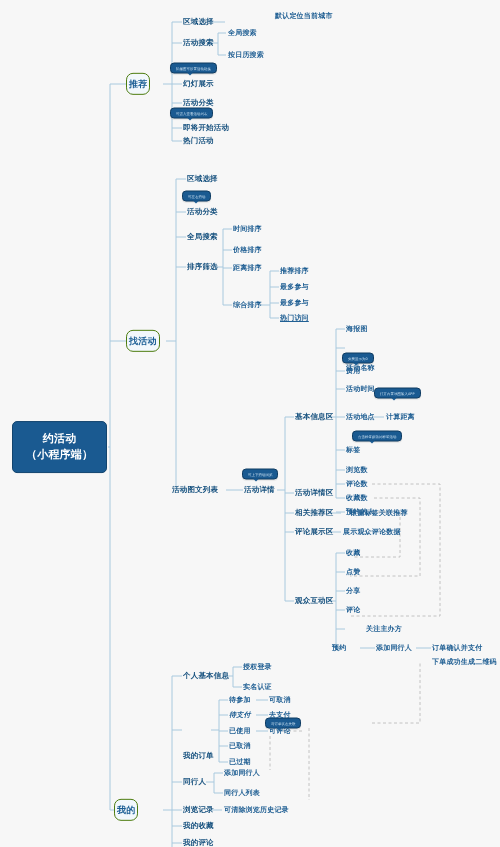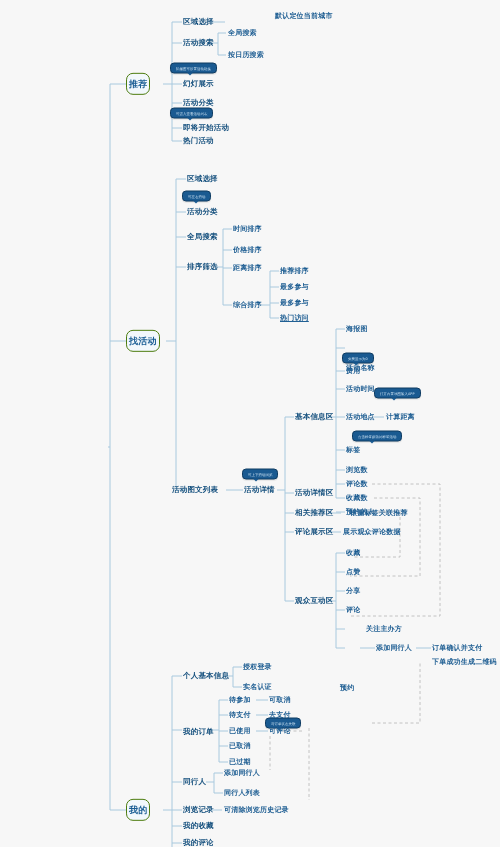"约活动" div.node { html: none -> <div> <div>约活动</div> <div>（小程序端）</div> </div> }
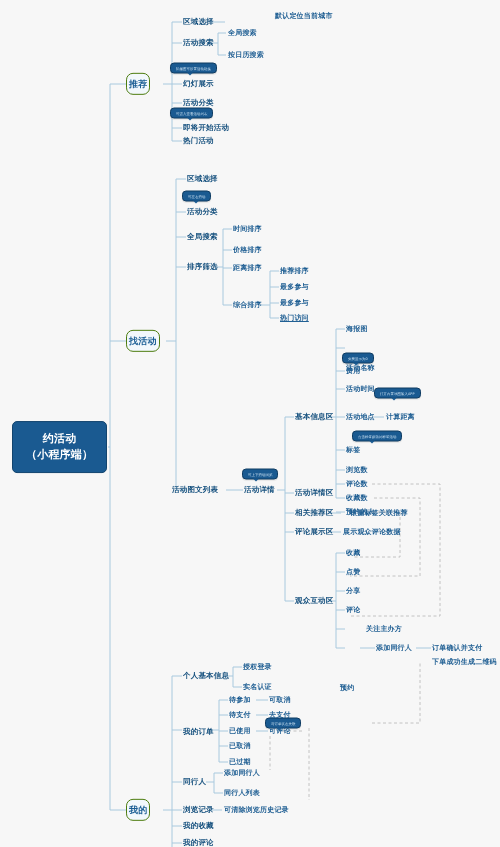"预约" div.node { left: 340px -> 332px; margin-top: 40px -> none }
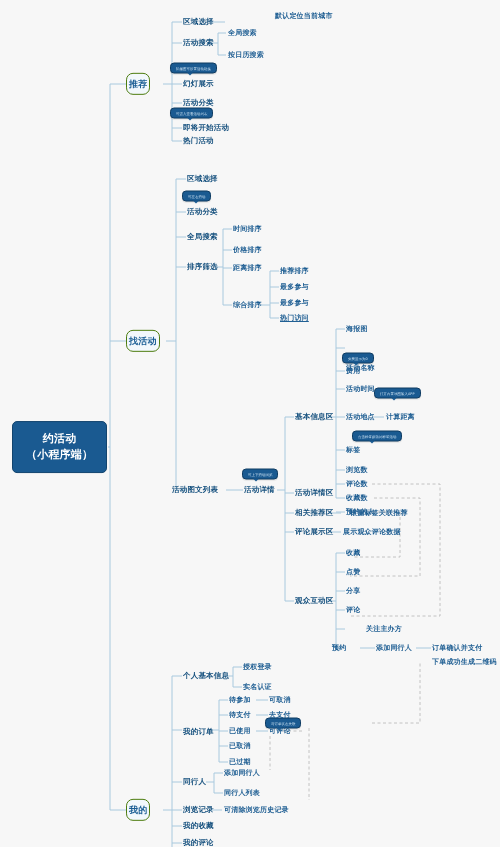"待支付" div.node { font-style: none -> italic }
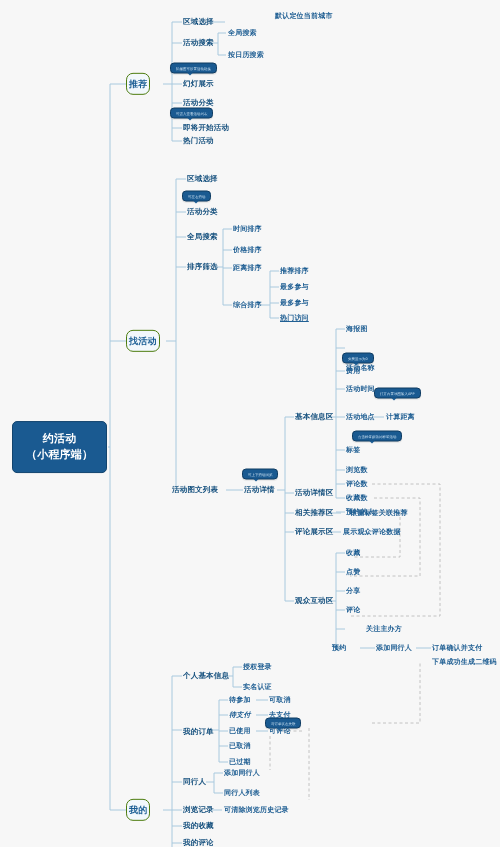"我的订单" div.node { top: 732px -> 756px }
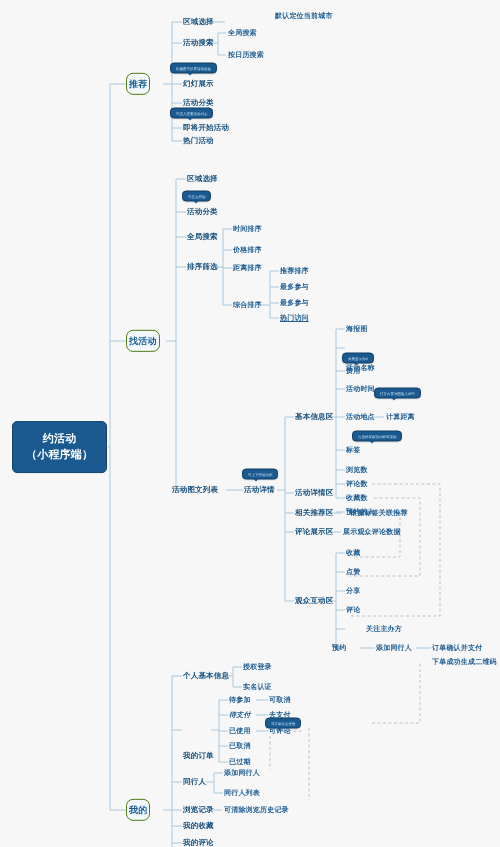"我的" div.node { left: 126px -> 114px }
